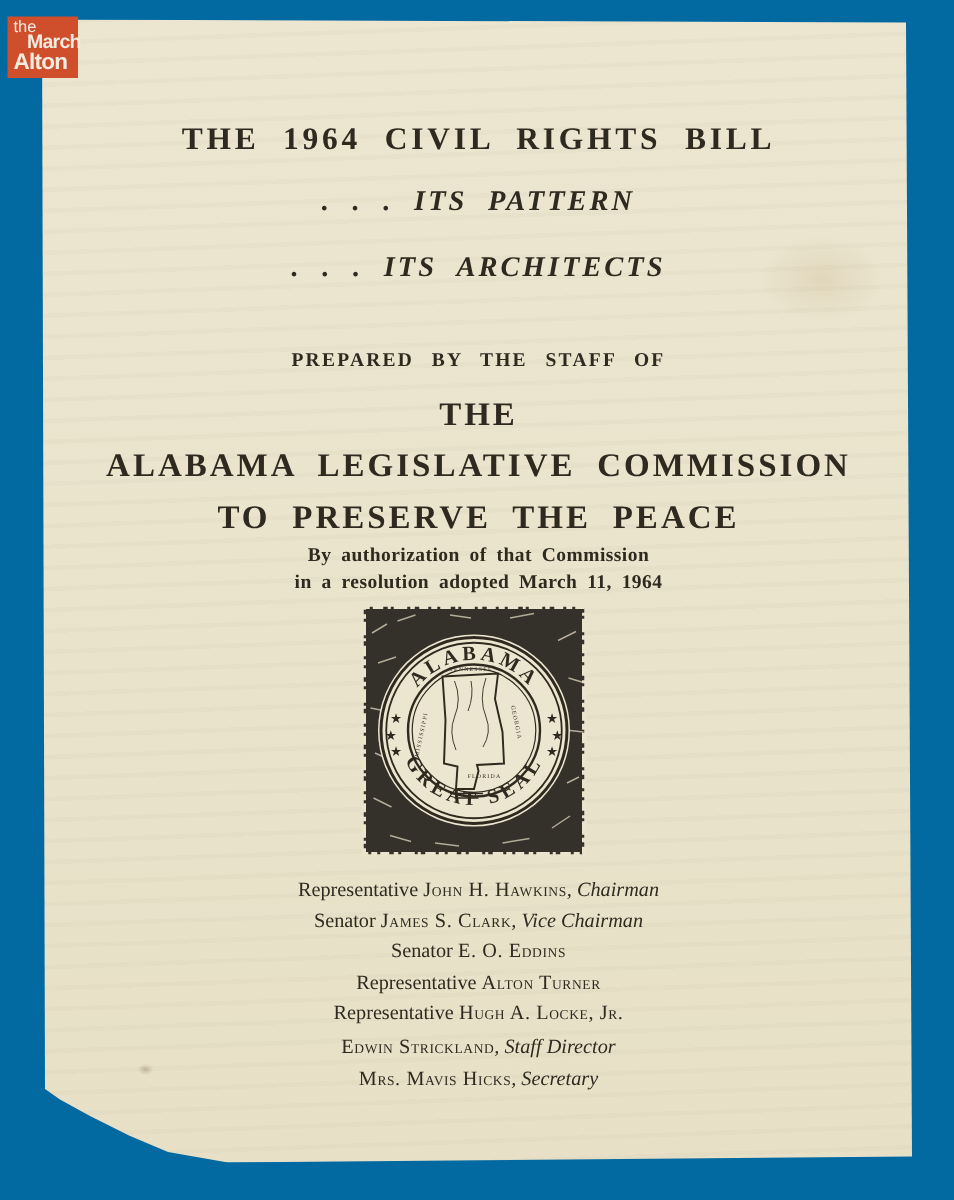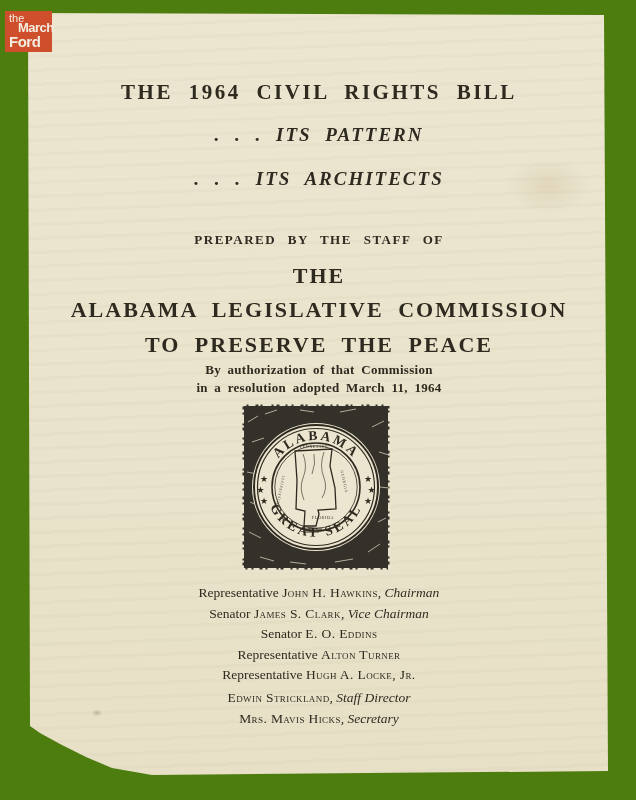"the" .photo { background: #4d7c0f -> #0369a1 }
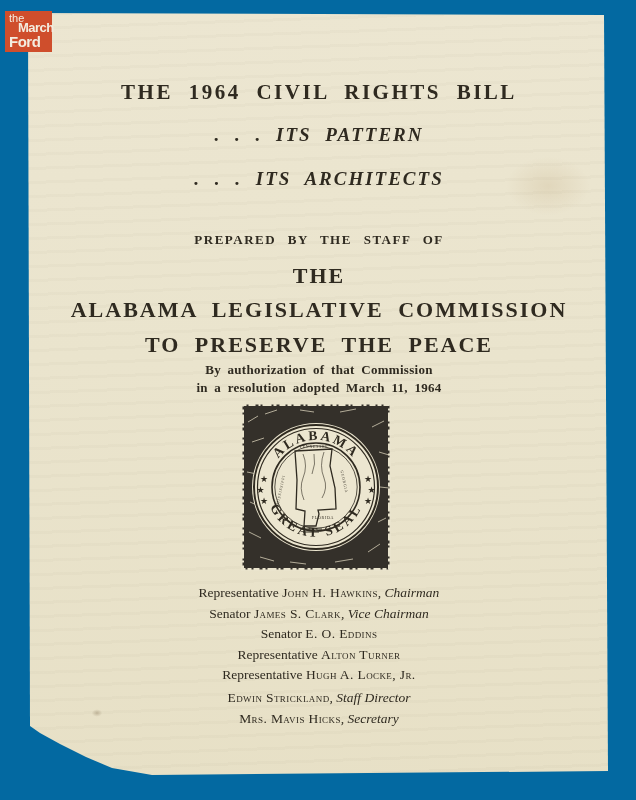"Ford" span.ford { text: Ford -> Alton }
